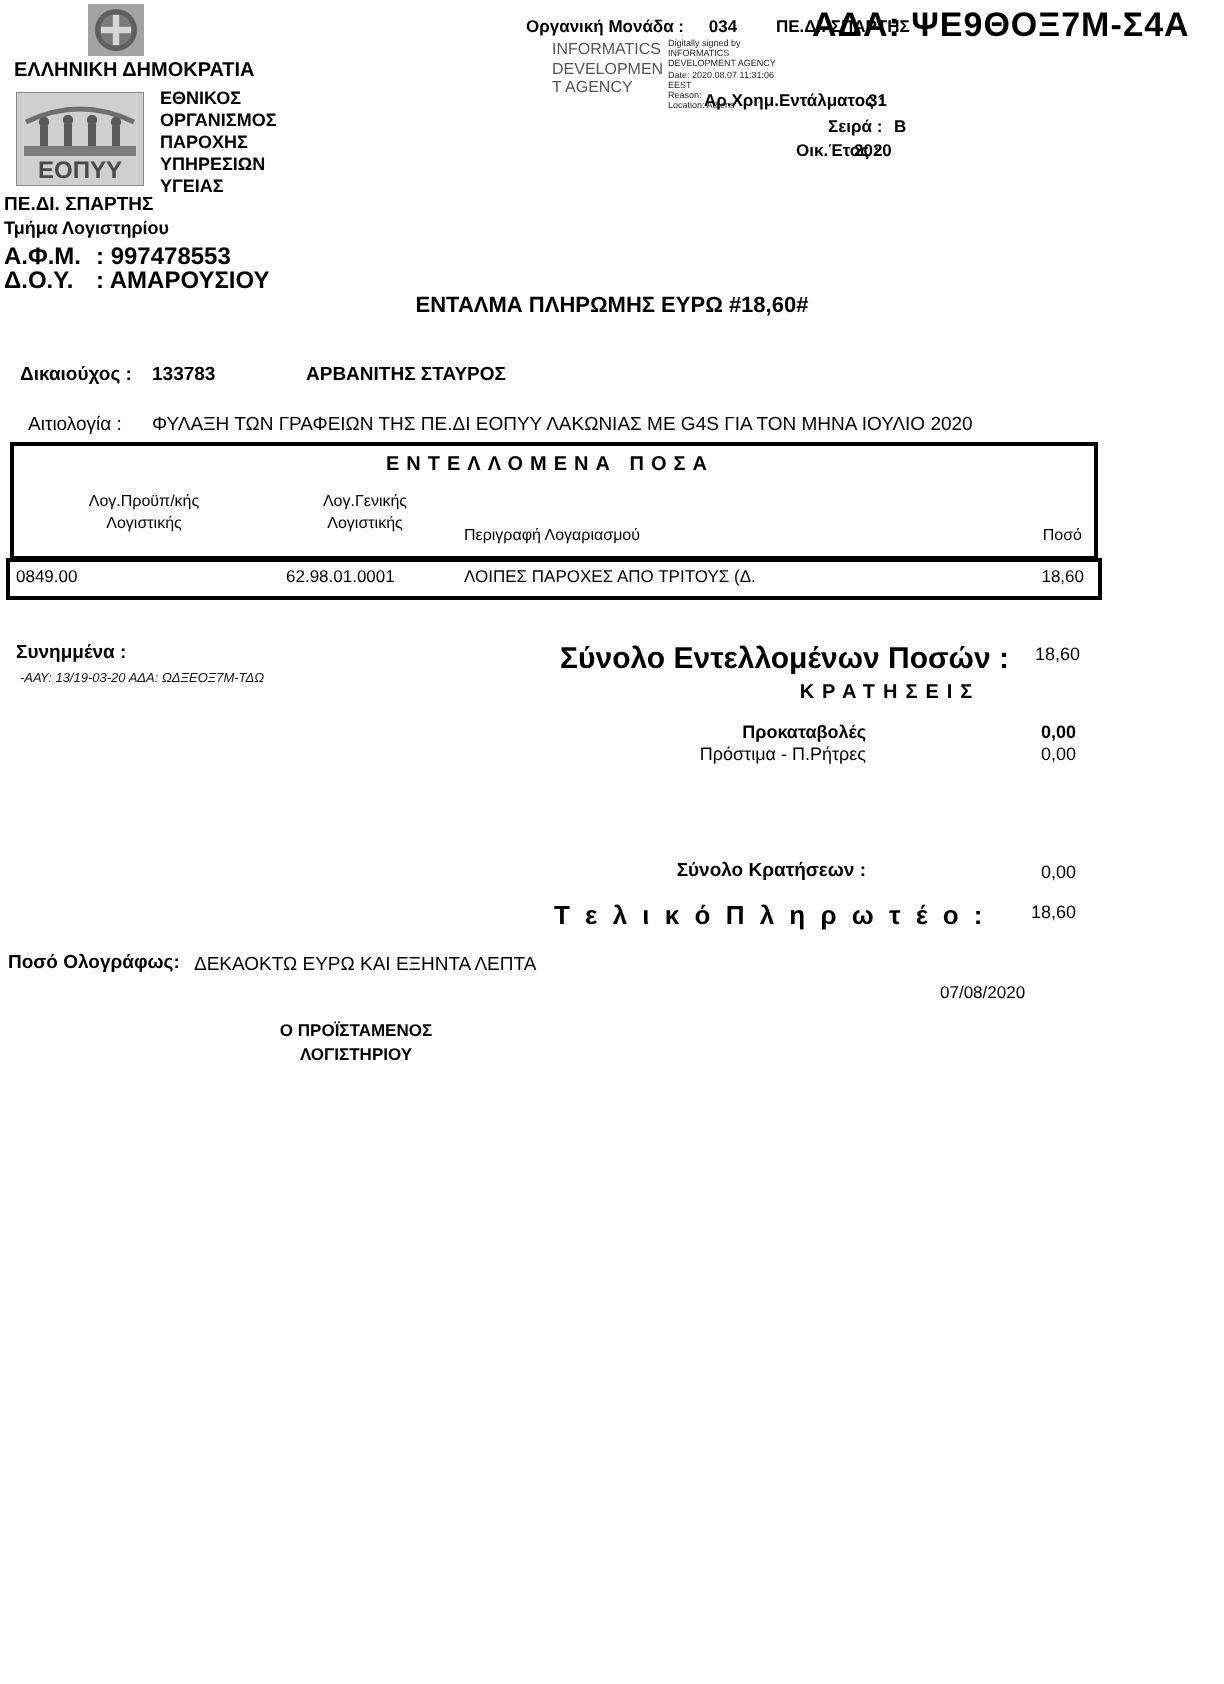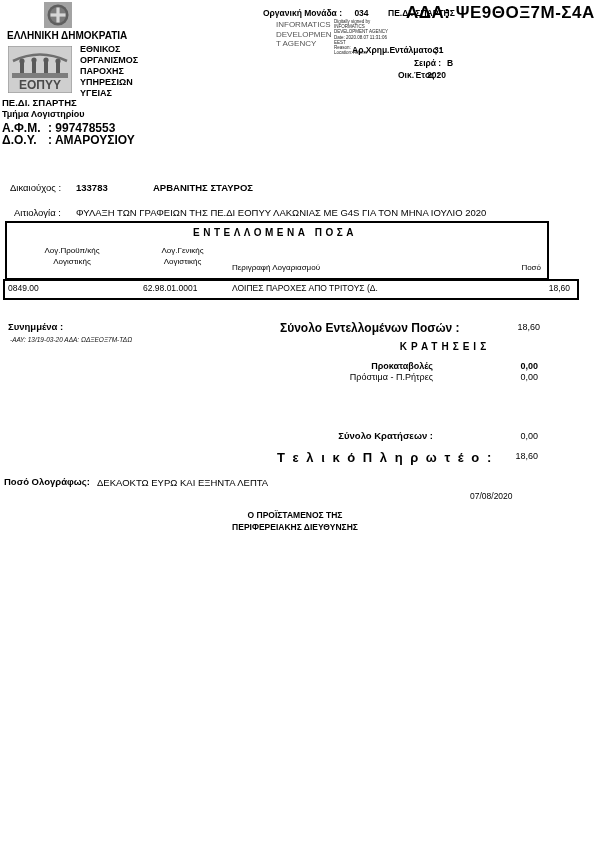"ΕΝΤΑΛΜΑ ΠΛΗΡΩΜΗΣ ΕΥΡΩ #18,60#" div.abs { html: none -> <div>ΕΝΤΑΛΜΑ ΠΛΗΡΩΜΗΣ ΕΥΡΩ #18,60#</div> }
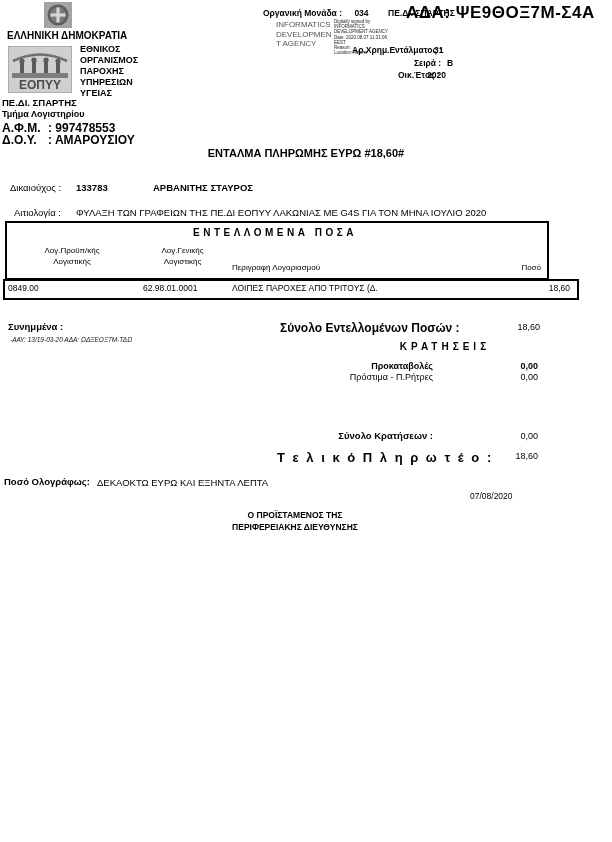"Δικαιούχος :" .benef .lbl { font-weight: normal -> bold }
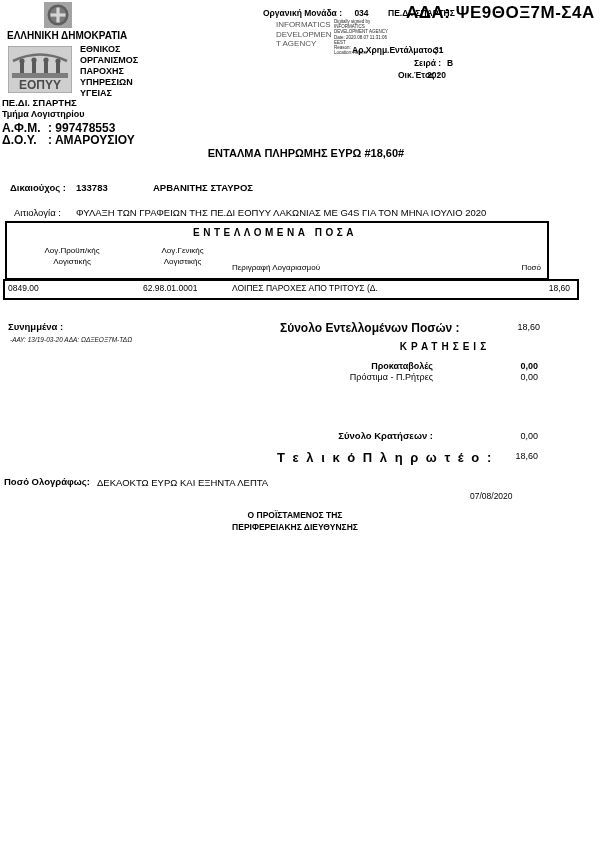"0849.00" .tbl-row { padding-left: 28px -> none }
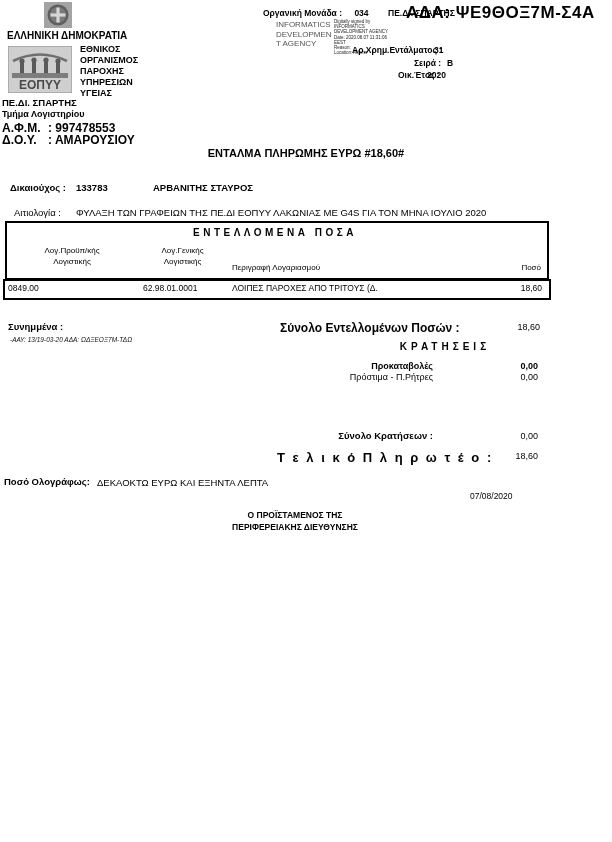"Σύνολο Εντελλομένων Ποσών :" .sum-ordered-lbl { font-size: 12px -> 15px }
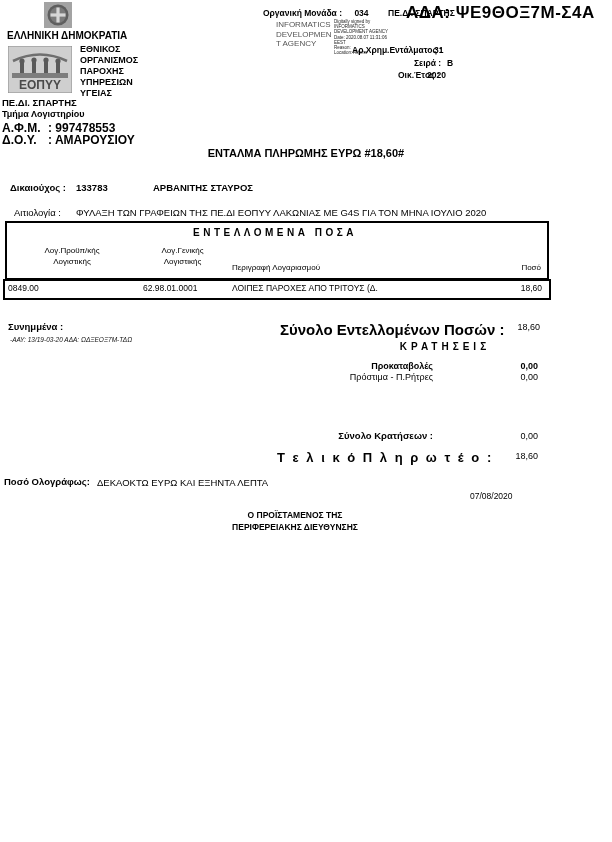"Ο ΠΡΟΪΣΤΑΜΕΝΟΣ" div.abs { html: none -> <div> <span>Ο ΠΡΟΪΣΤΑΜΕΝΟΣ</span> <span>ΛΟΓΙΣΤΗΡΙΟΥ</span> </div> }
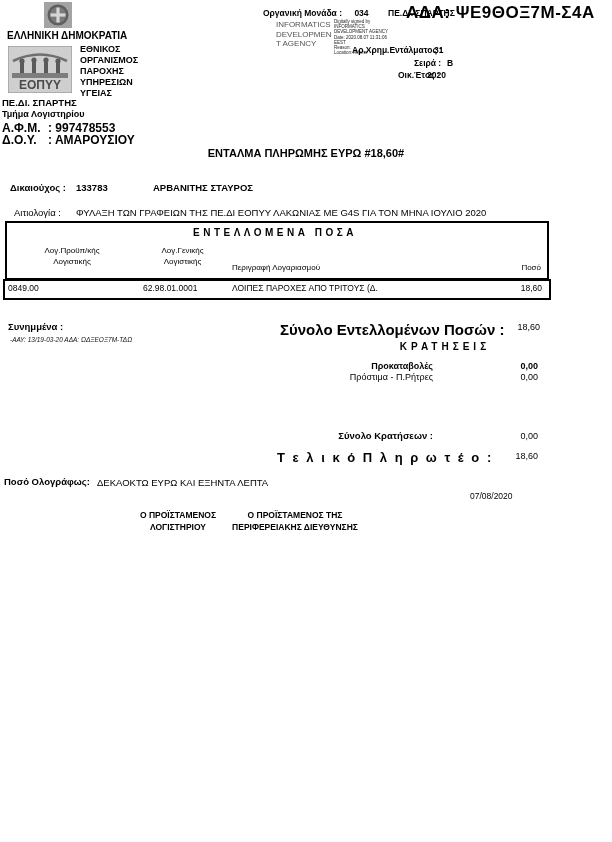"Ο ΠΡΟΪΣΤΑΜΕΝΟΣ ΤΗΣ" div.abs { html: <div> <span>Ο ΠΡΟΪΣΤΑΜΕΝΟΣ ΤΗΣ</span> <span>ΠΕΡΙΦΕΡΕΙΑΚΗΣ ΔΙΕΥΘΥΝΣΗΣ</span> </div> -> none }
